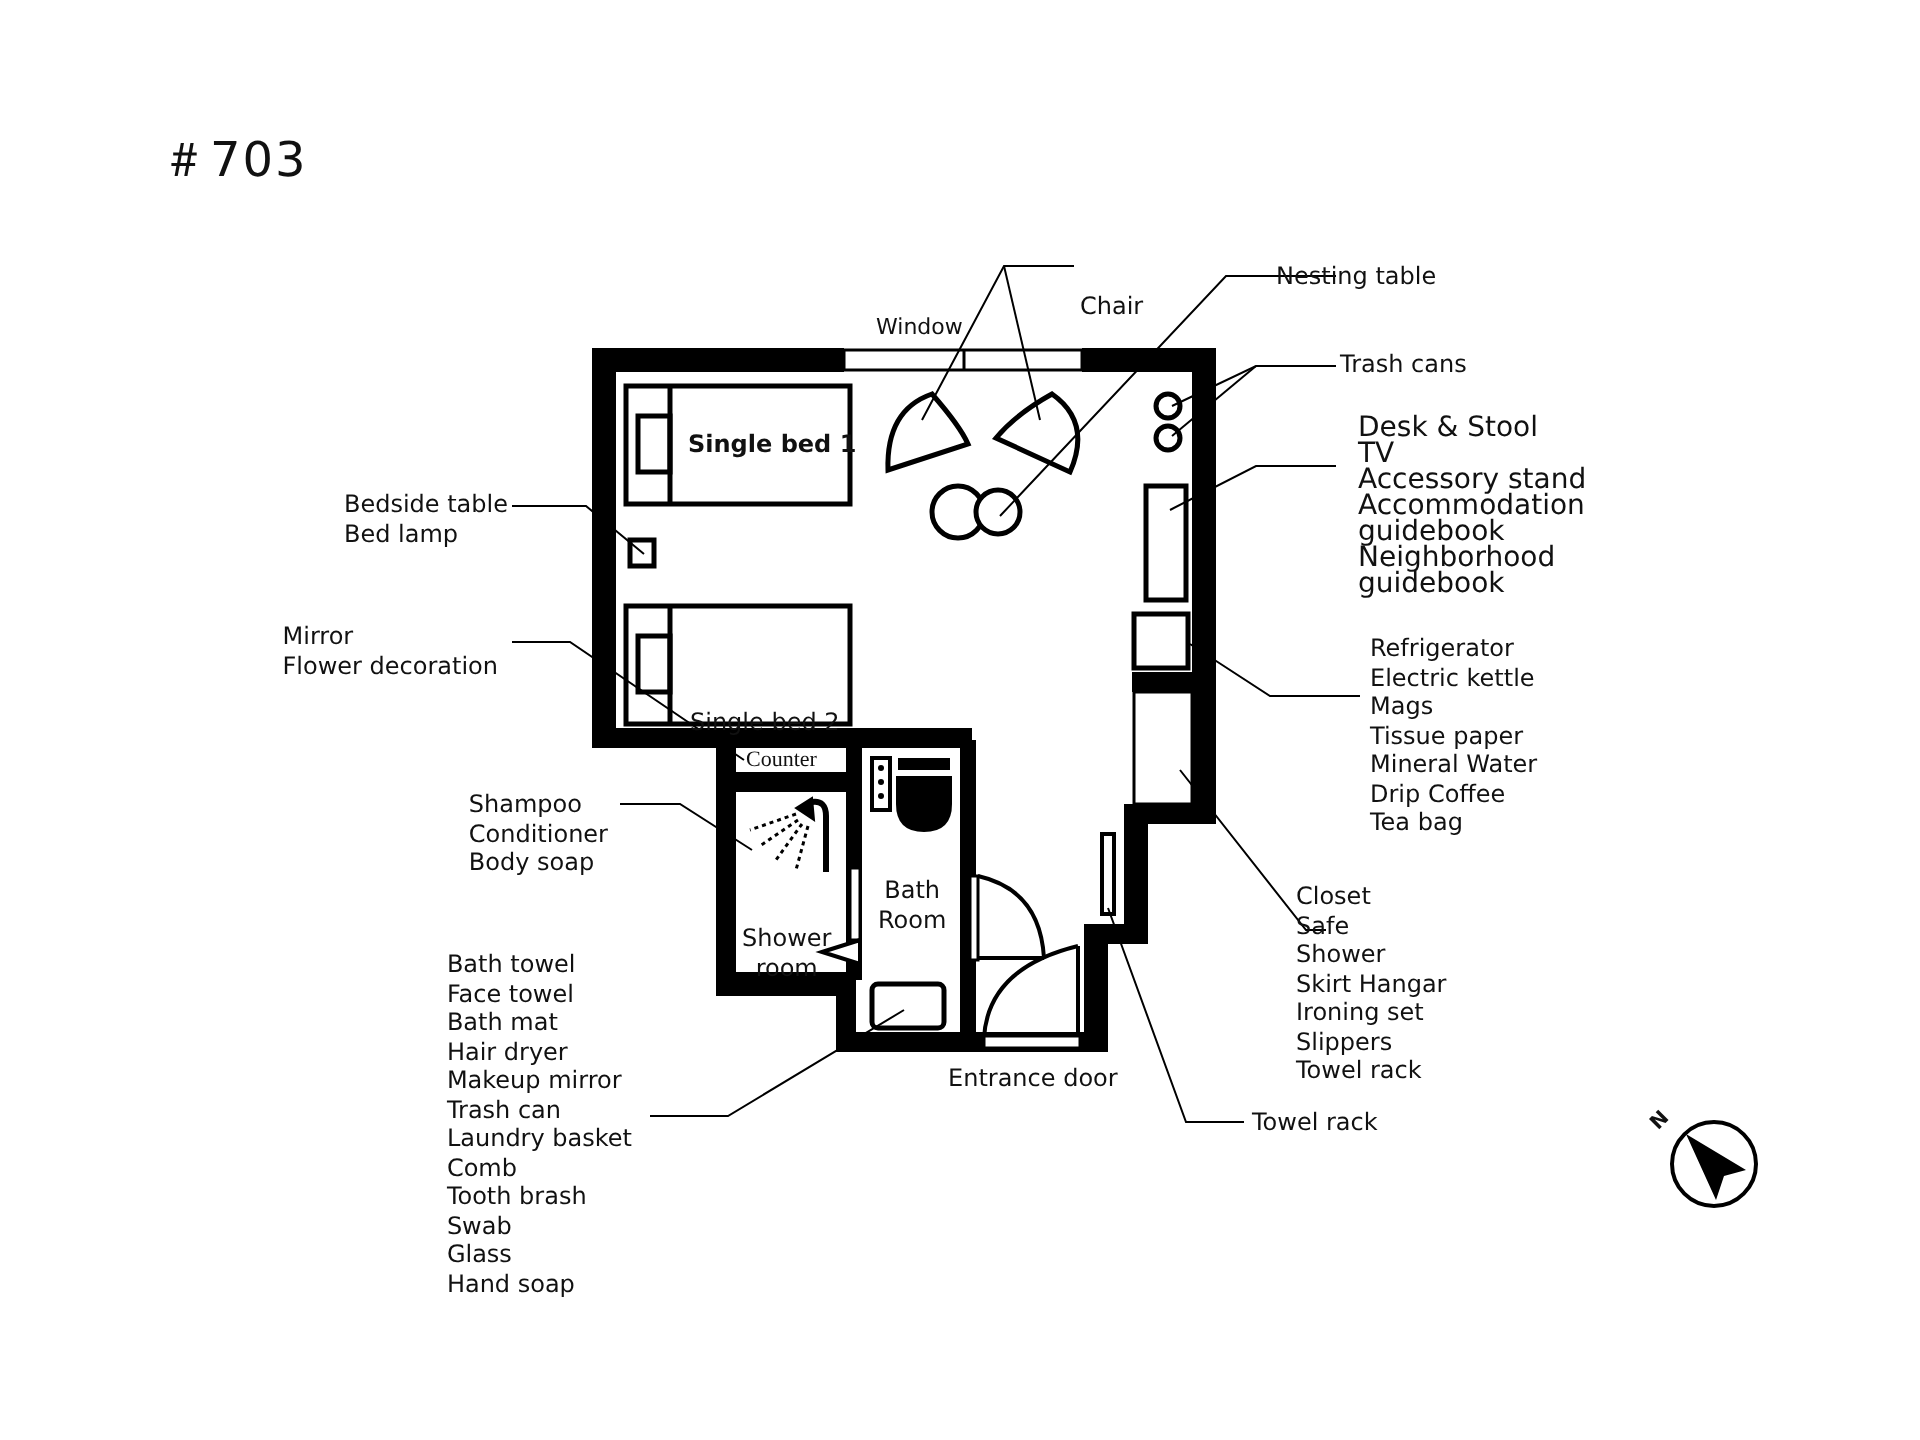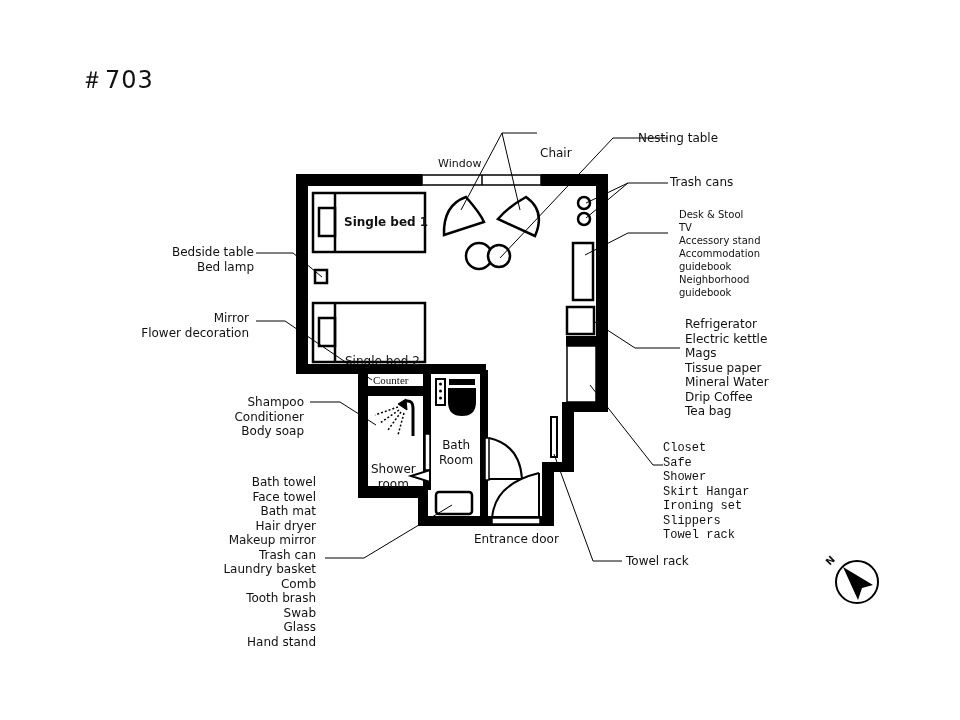"Desk & Stool" div.lbl { font-size: 10px -> 14px }
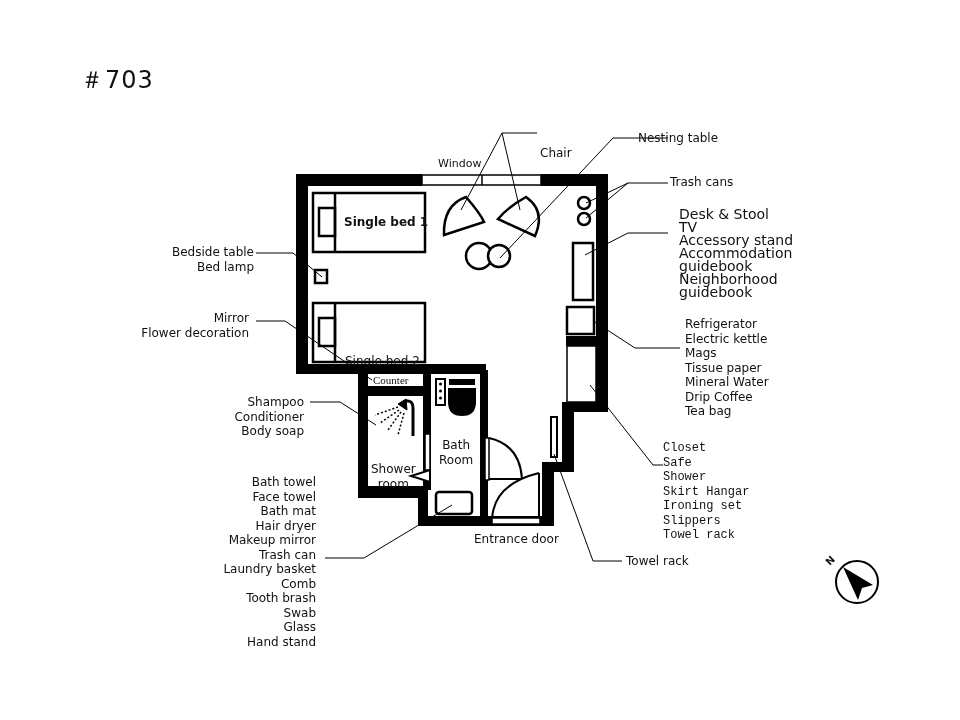"Bedside table" .lbl.right { text-align: right -> none }
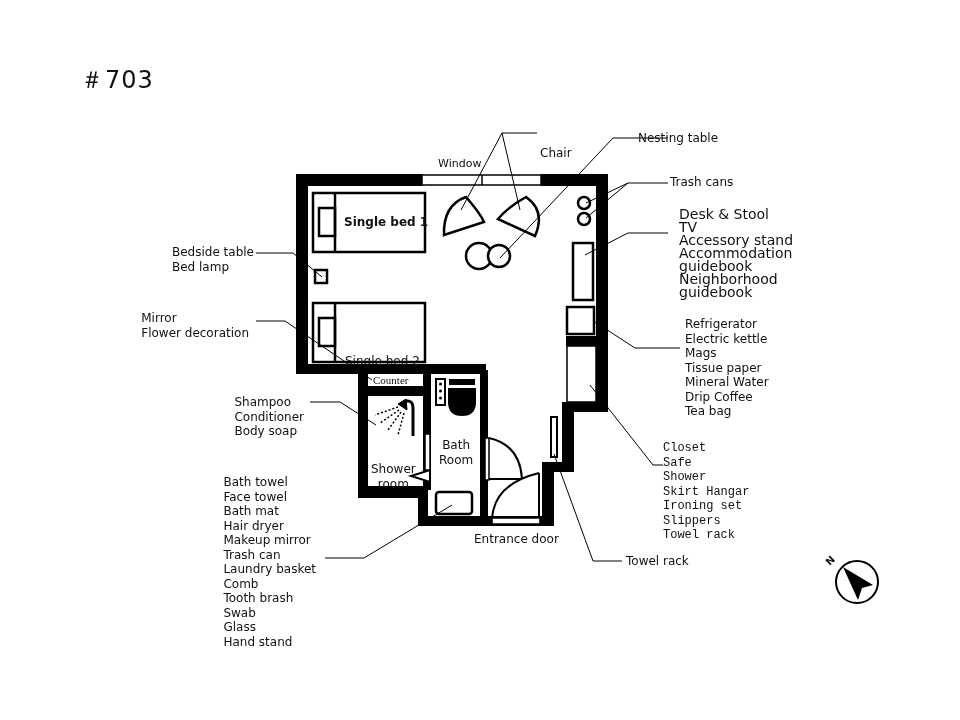"Closet" div.lbl { font-family: Liberation Mono, monospace -> none; left: 663px -> 648px }
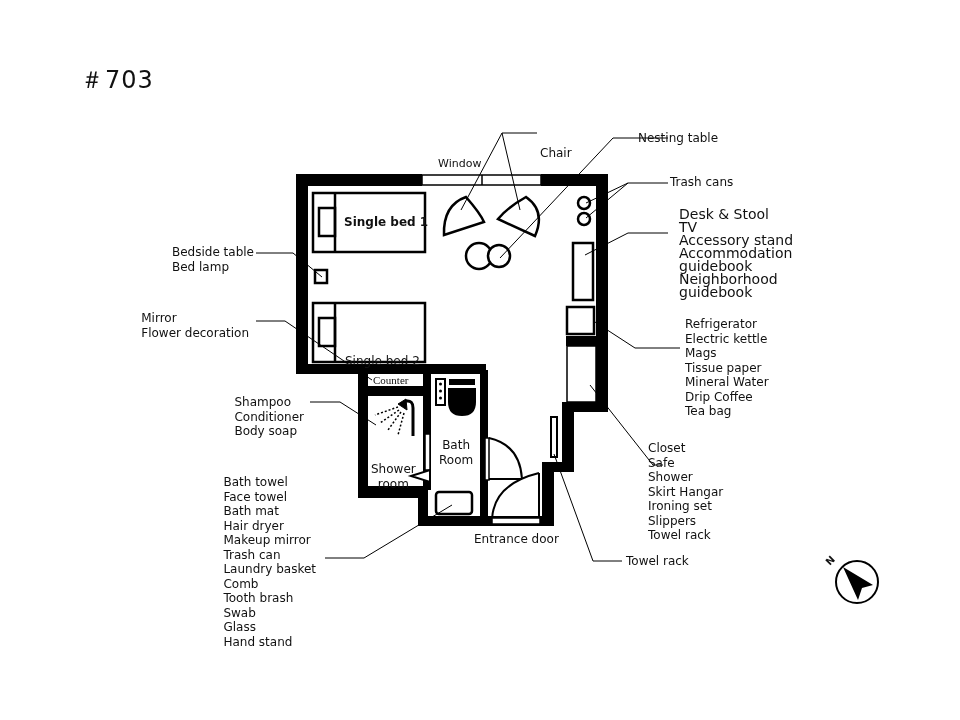"Hand stand" span.ln { text: stand -> soap }
